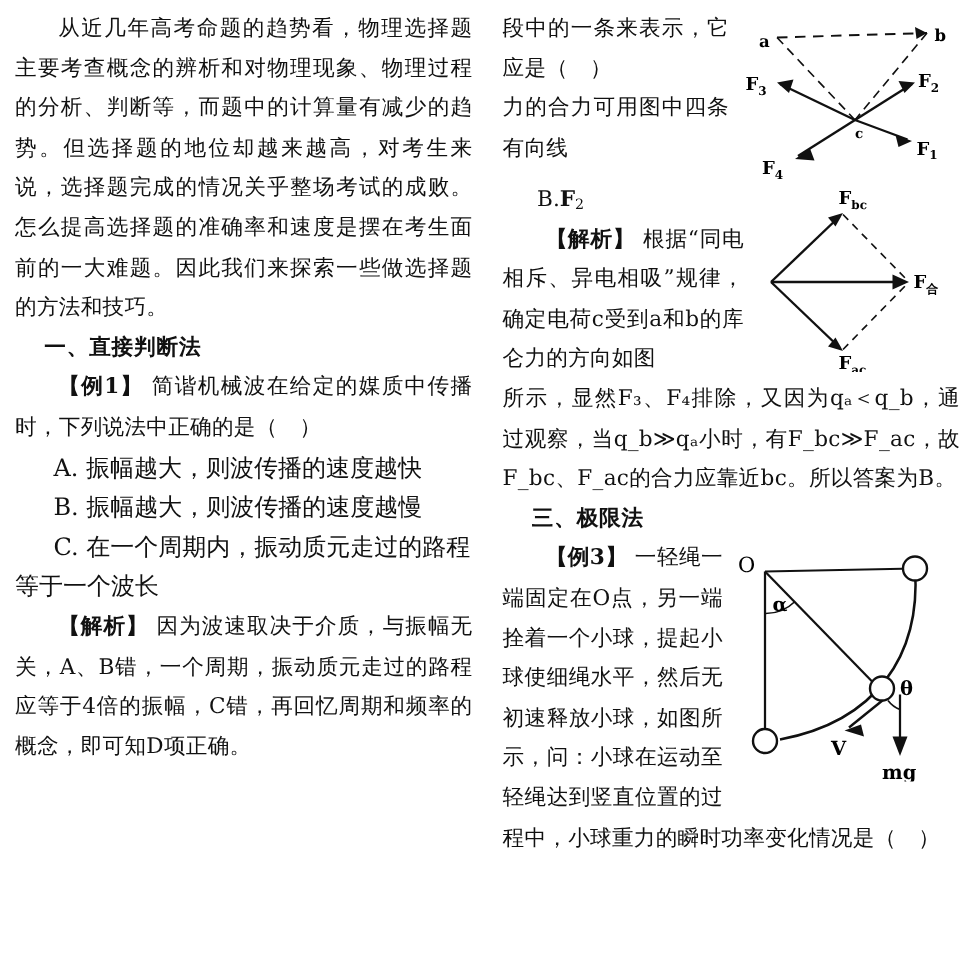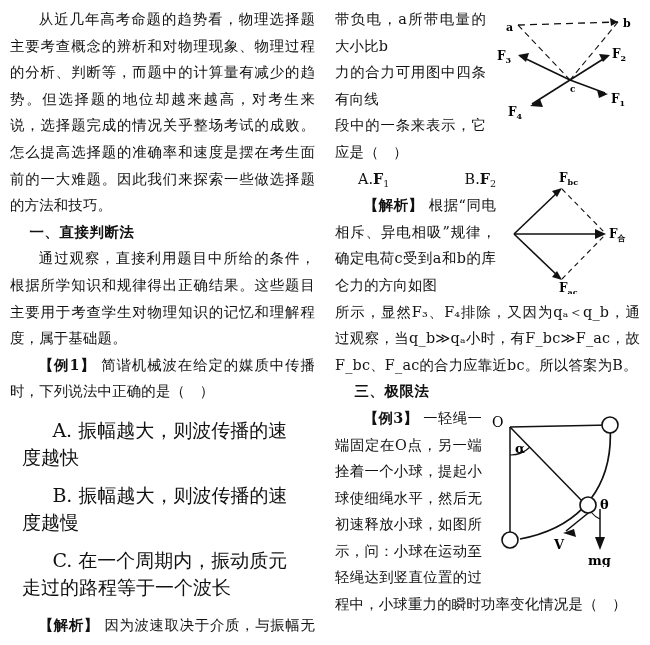"带负电，a所带电量的大小比b" div.para { html: <div>带负电，a所带电量的大小比b</div> -> none }
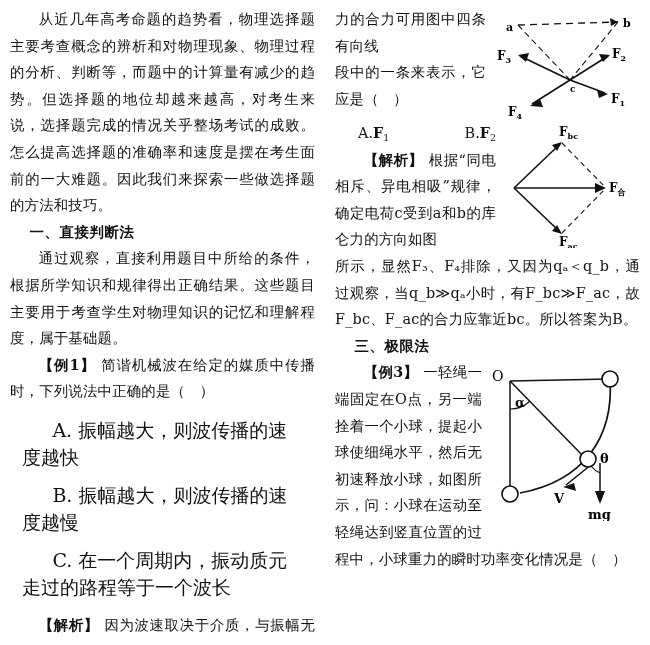"力的合力可用图中四条有向线" div.para { order: before "段中的一条来表示，它应是（ ）" -> after "段中的一条来表示，它应是（ ）" }
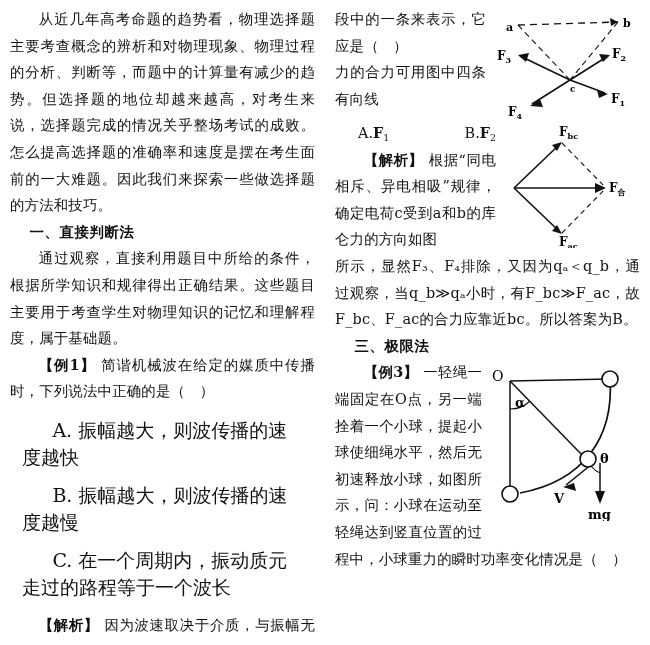"A.F1" span.o1 { html: <span> <span>A.</span><span>F</span><sub>1</sub> </span> -> none }
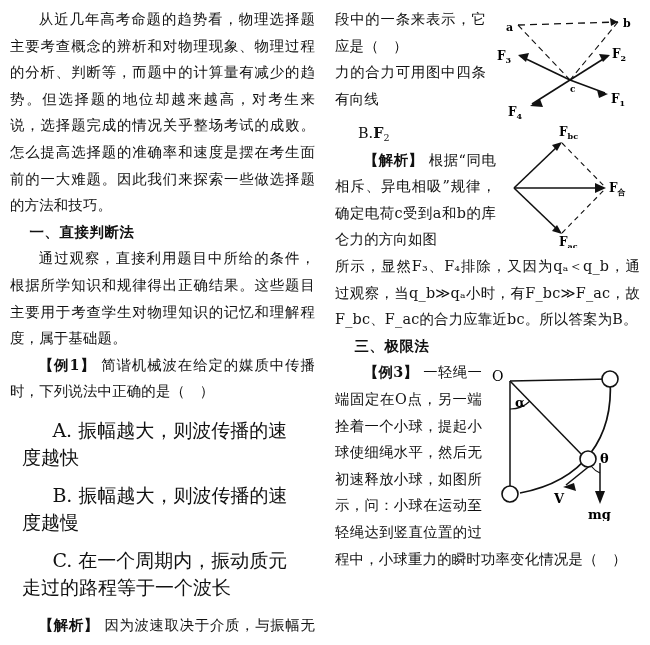"通过观察，直接利用题目中所给的条件，根据所学知识和规律得出正确结果。这些题目主要" div.para { html: <div>通过观察，直接利用题目中所给的条件，根据所学知识和规律得出正确结果。这些题目主要用于考查学生对物理知识的记忆和理解程度，属于基础题。</div> -> none }
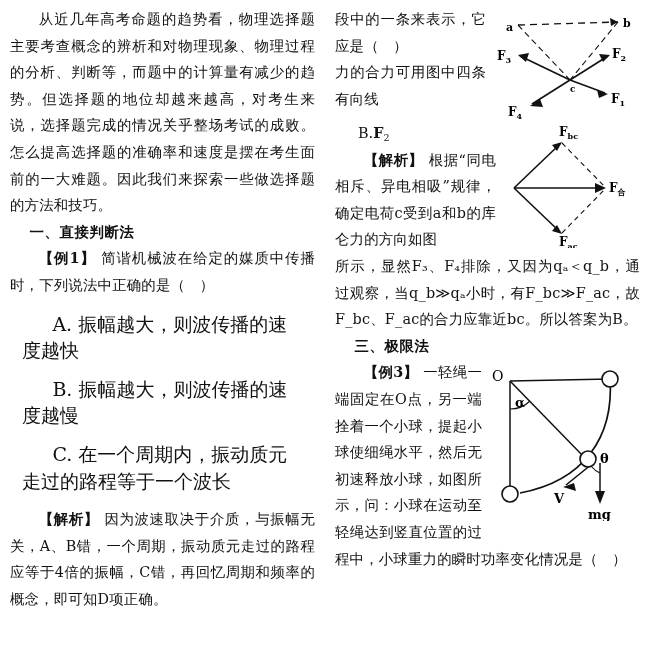"A. 振幅越大，则波传播的速度越快" .opt { font-size: 19px -> 16px; margin: 12px -> 0 }
